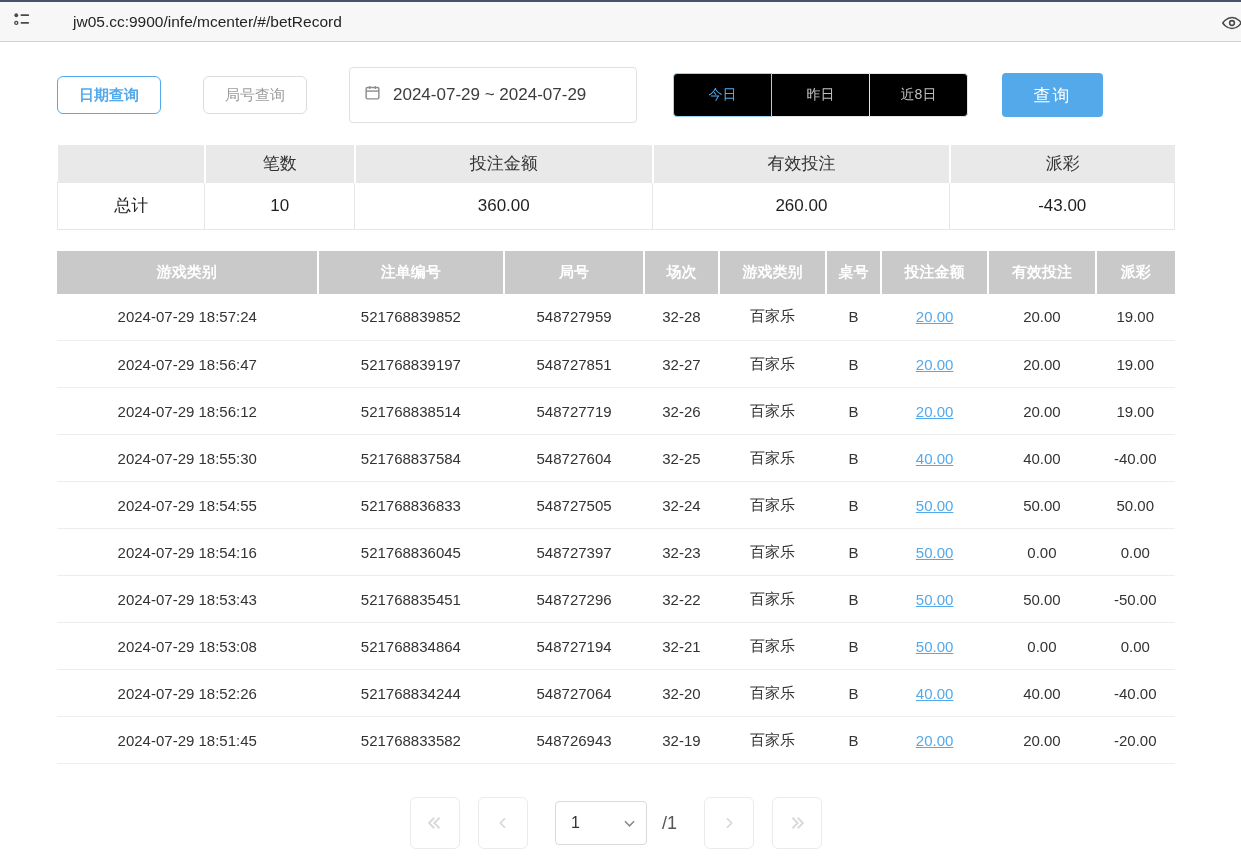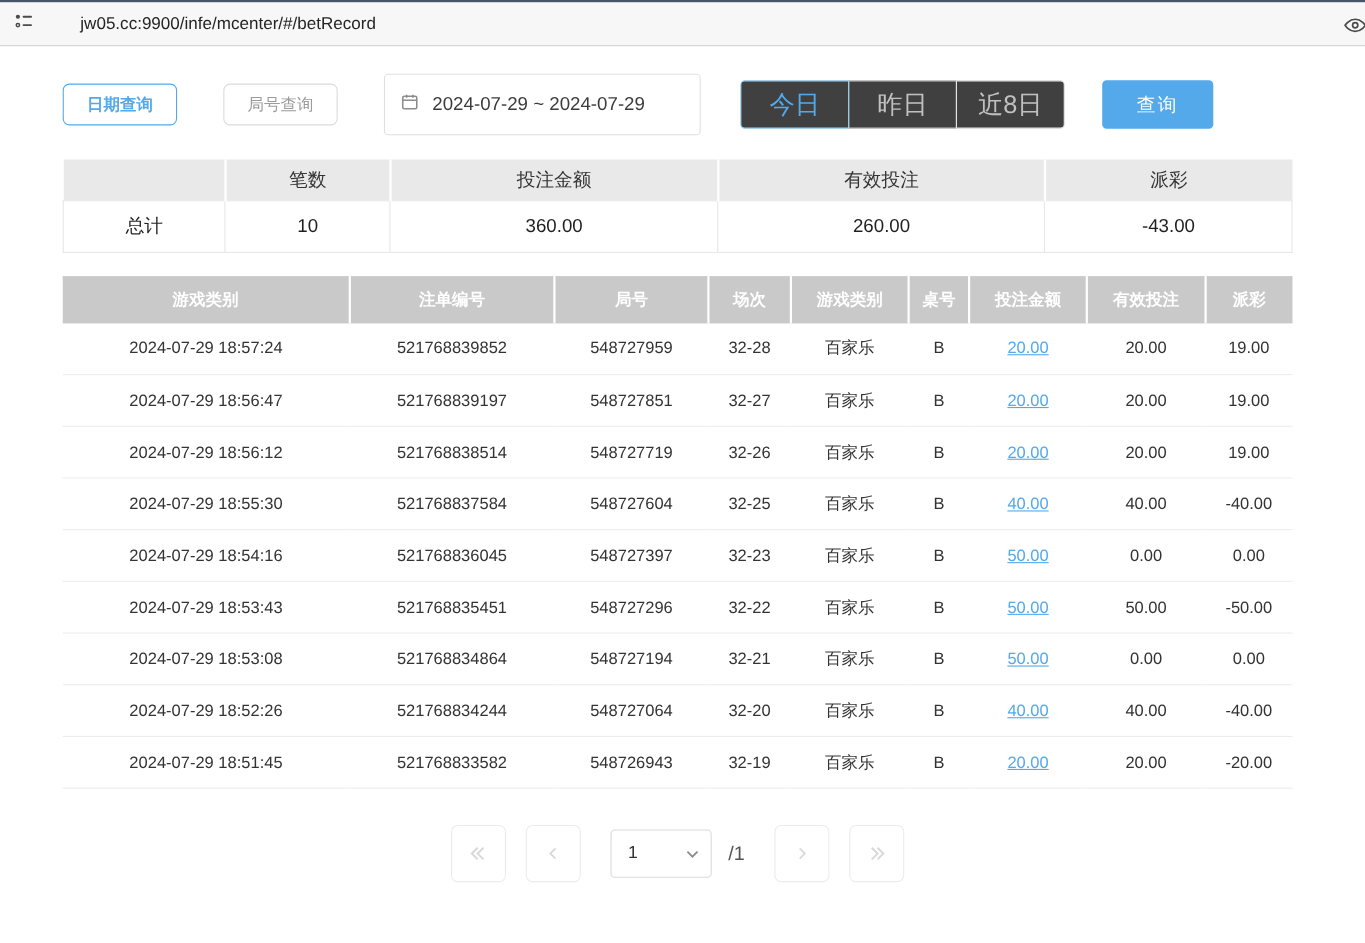"今日" .seg { background: #404040 -> #000000; font-size: 23px -> 14px }
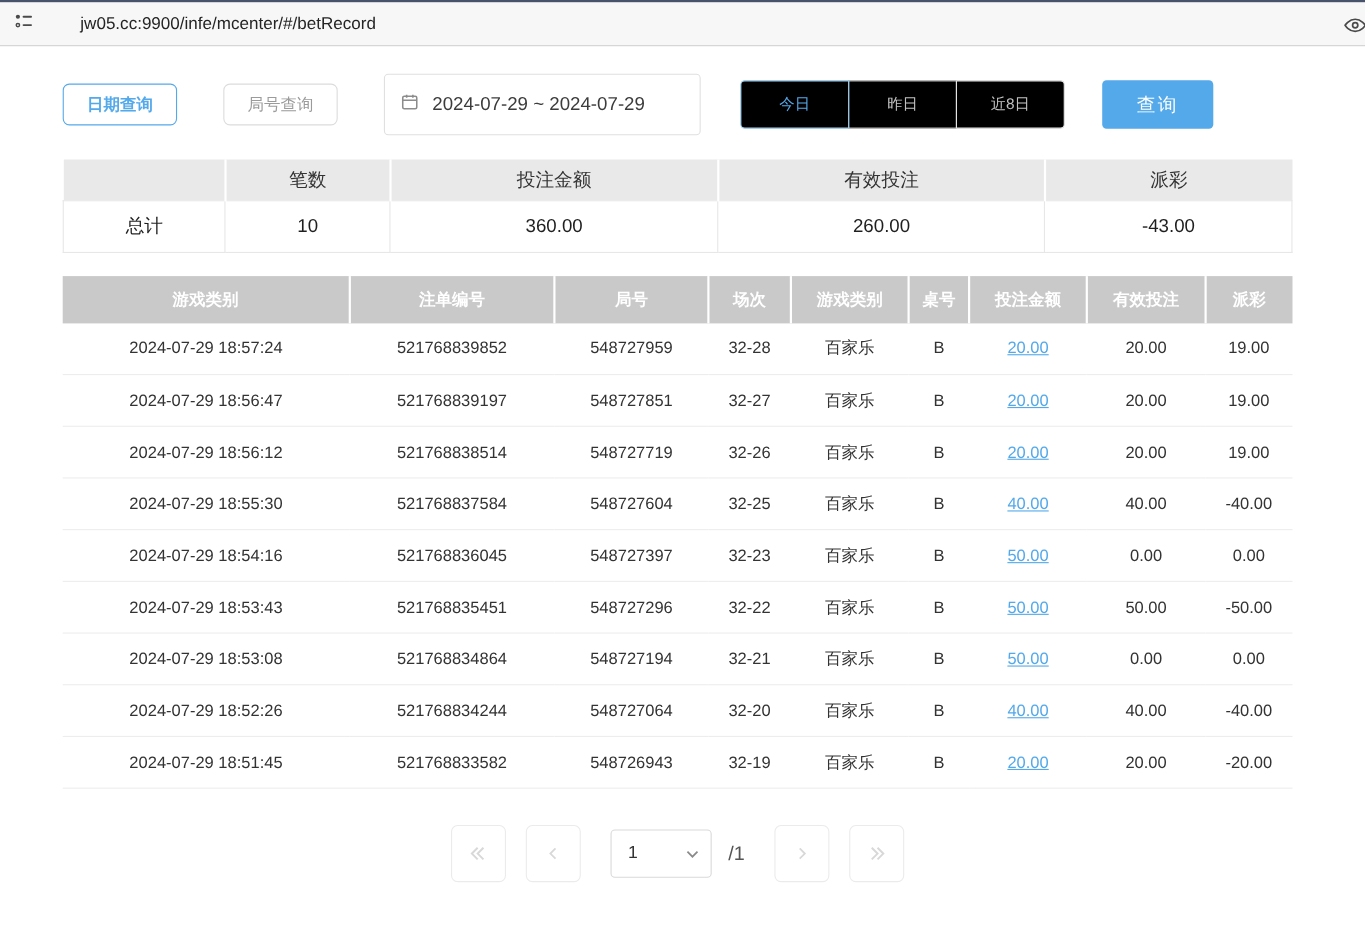"2024-07-29 18:54:55" tr { html: none -> <tr> <td>2024-07-29 18:54:55</td> <td>521768836833</td> <td>548727505</td> <td>32-24</td> <td>百家乐</td> <td>B</td> <td><a>50.00</a></td> <td>50.00</td> <td>50.00</td> </tr> }
